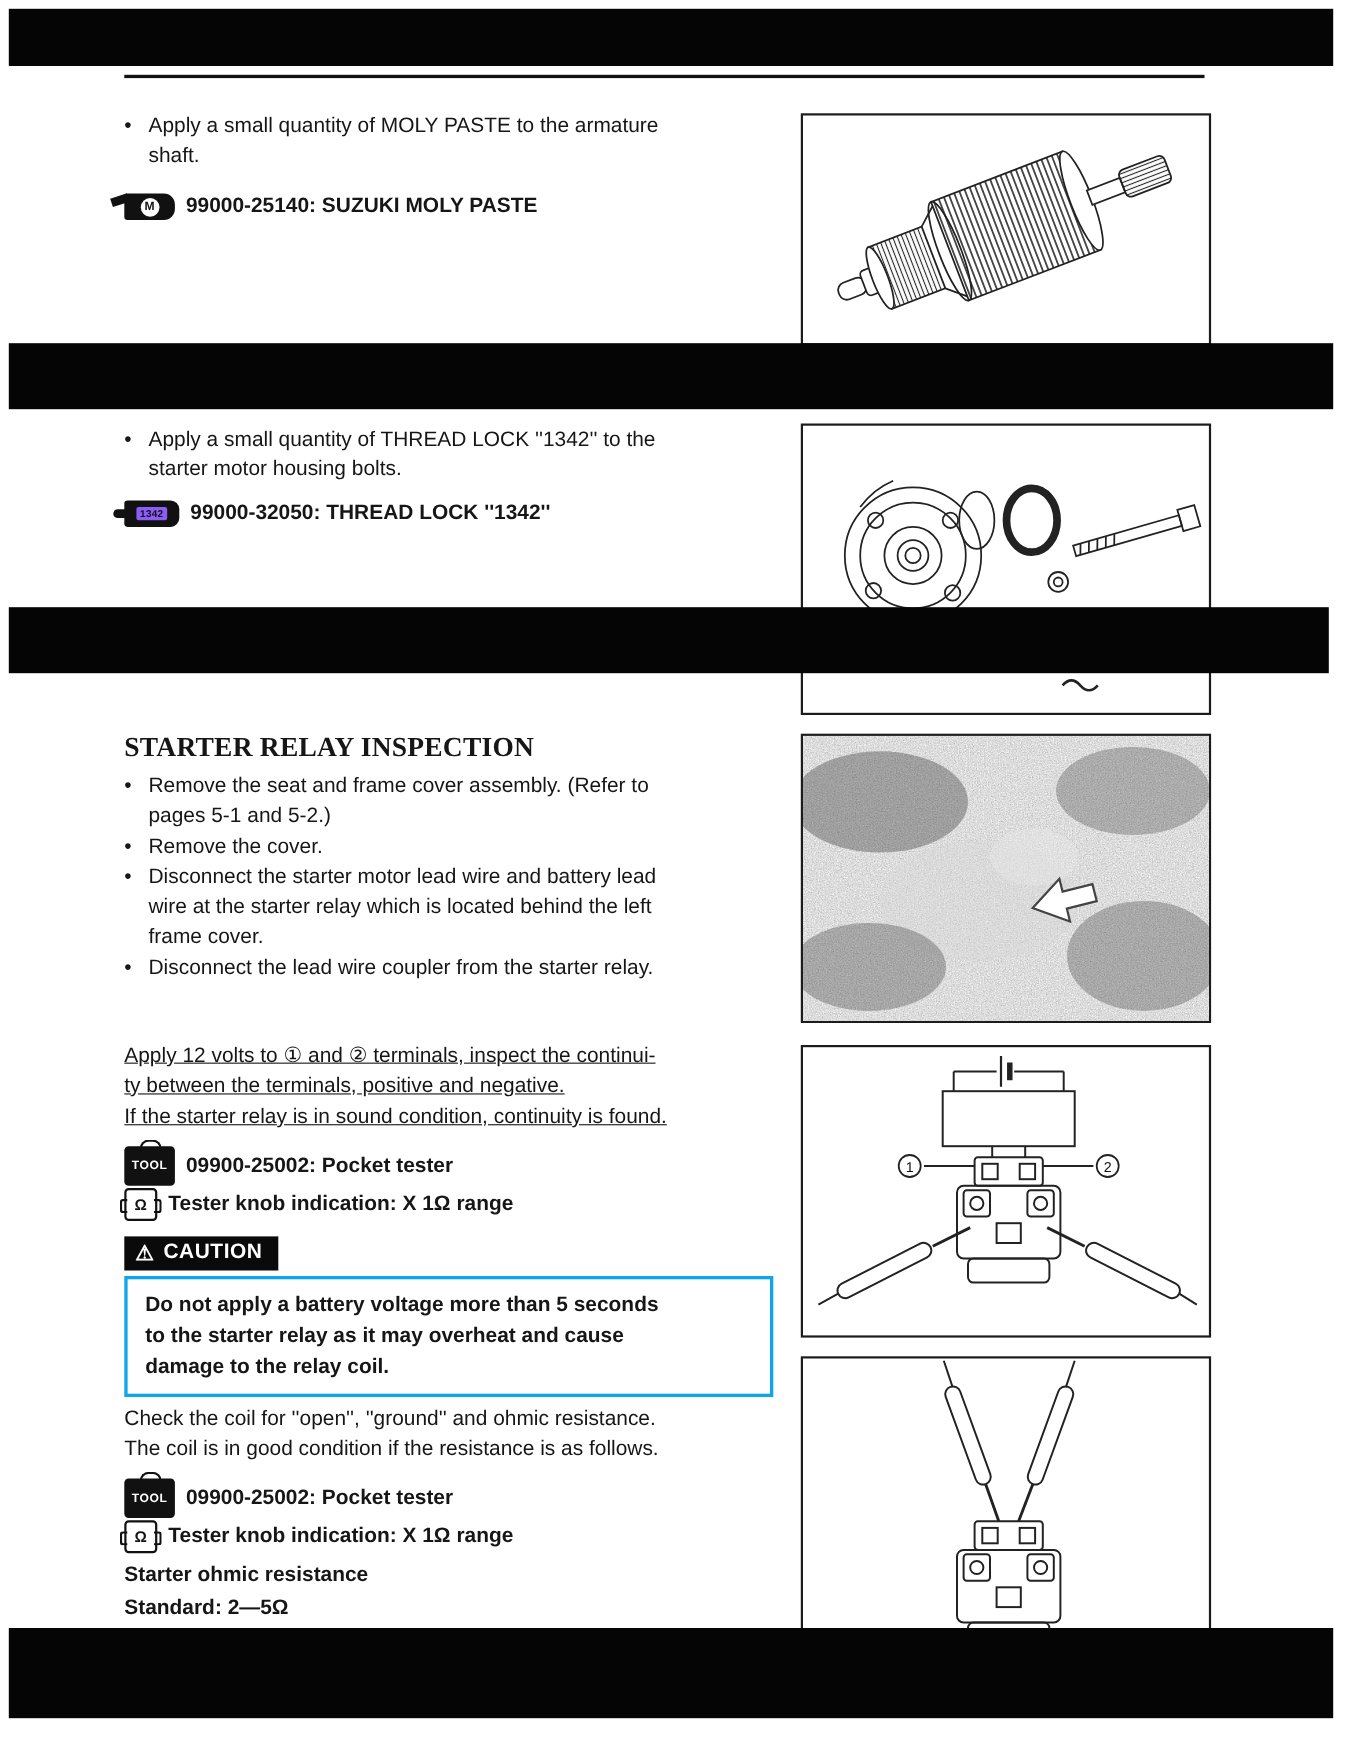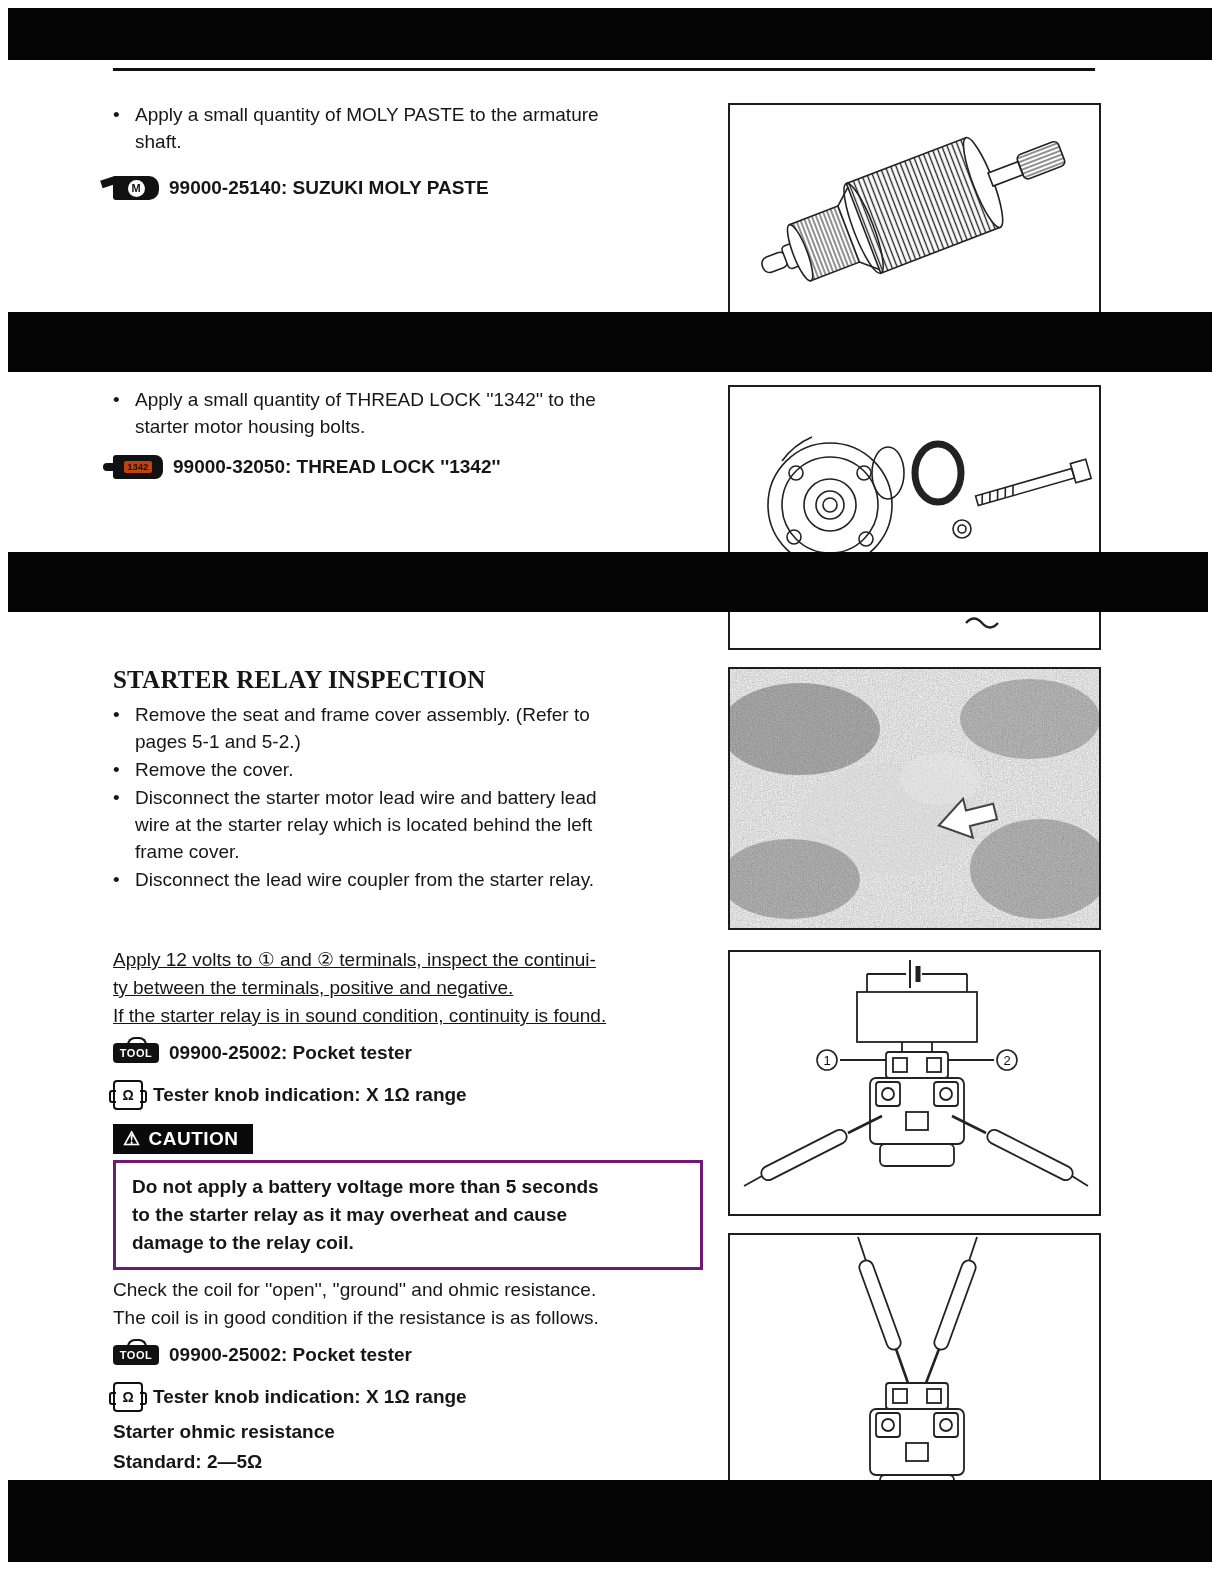"1342" .tl-label { background: #c2410c -> #8b5cf6 }
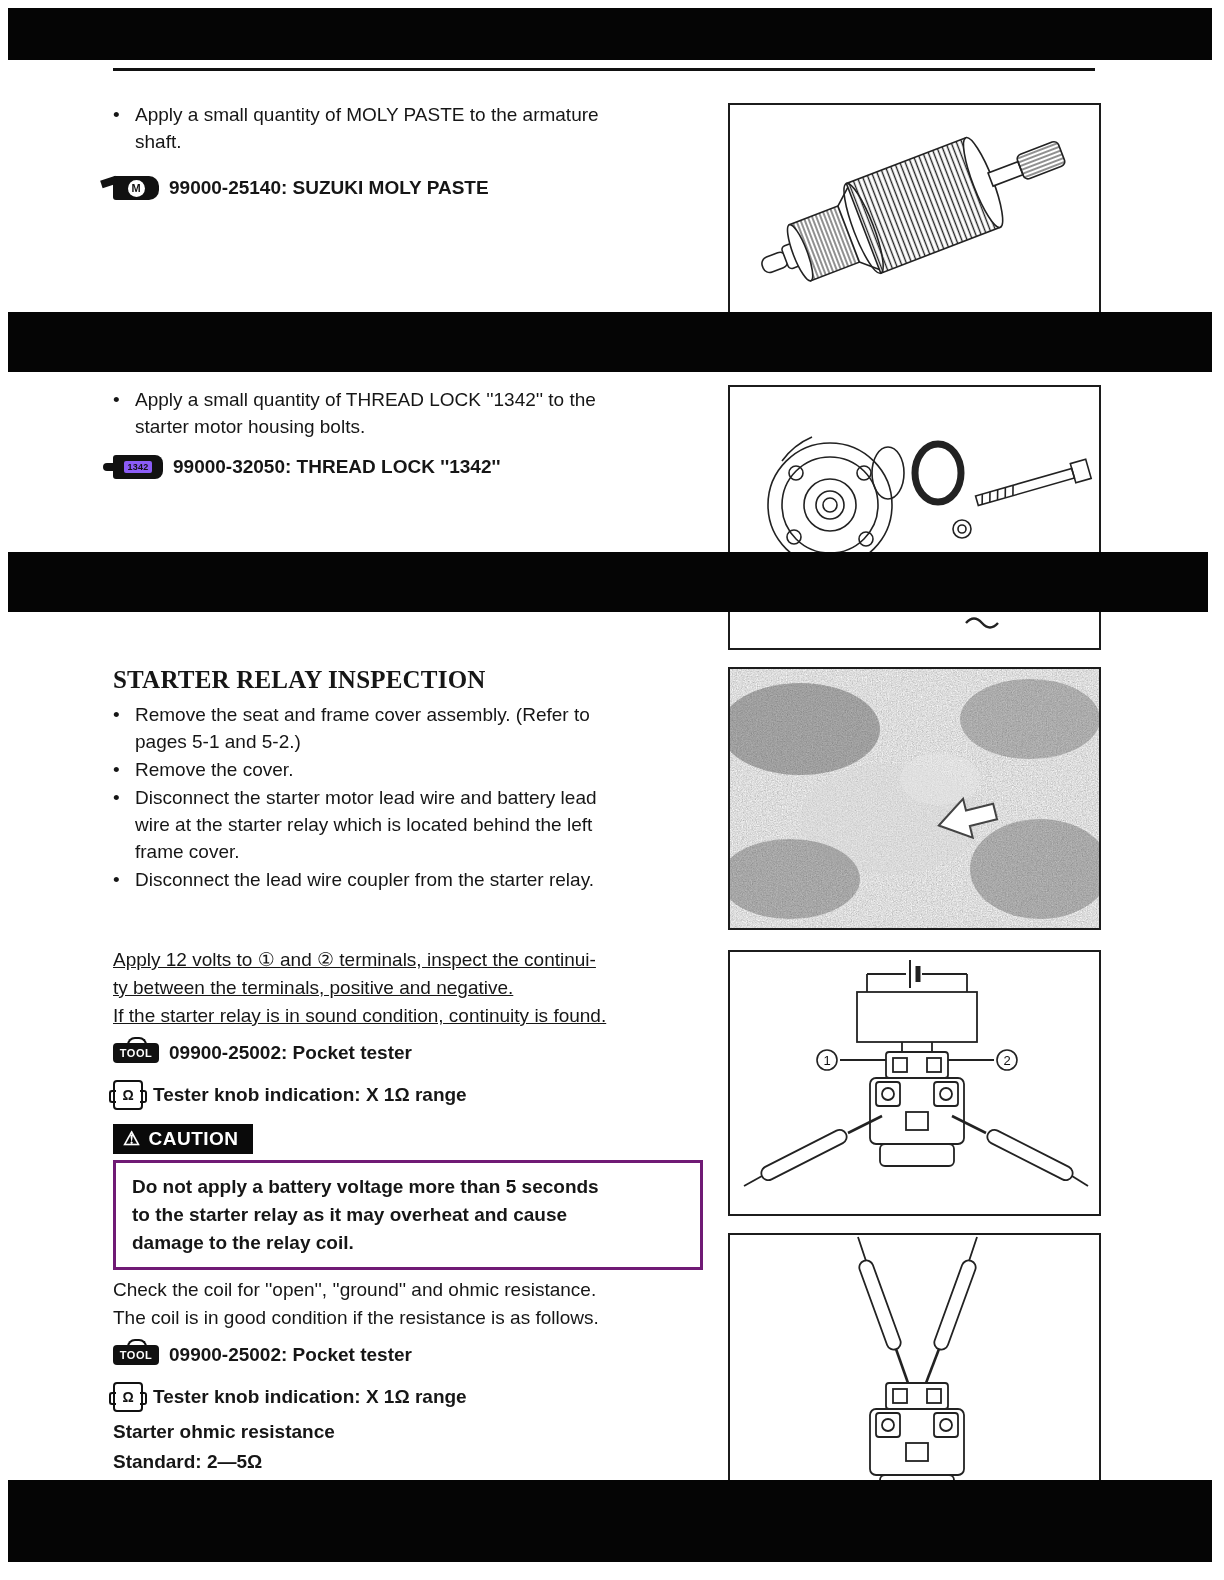"TOOL" .tool-icon { height: 20px -> 36px }
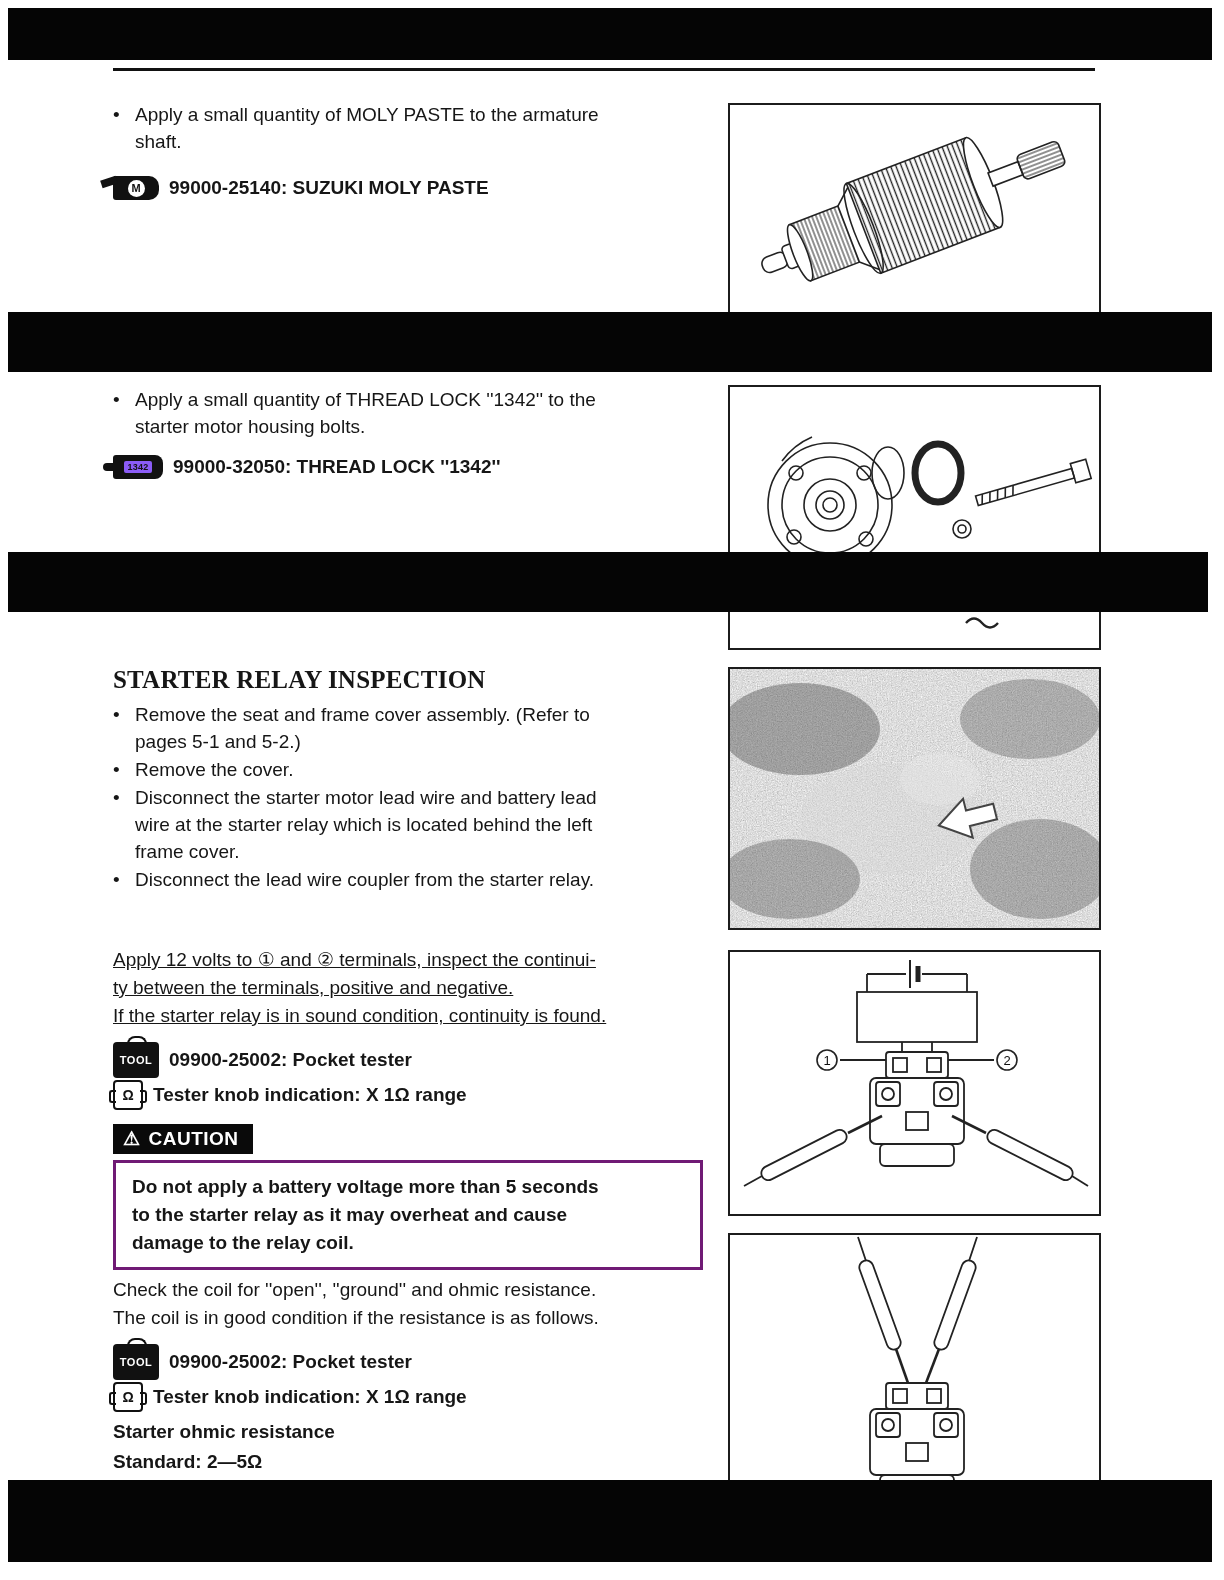"Do not apply a battery" .caution-box { border: 3px solid #701a75 -> 3px solid #0ea5e9 }
